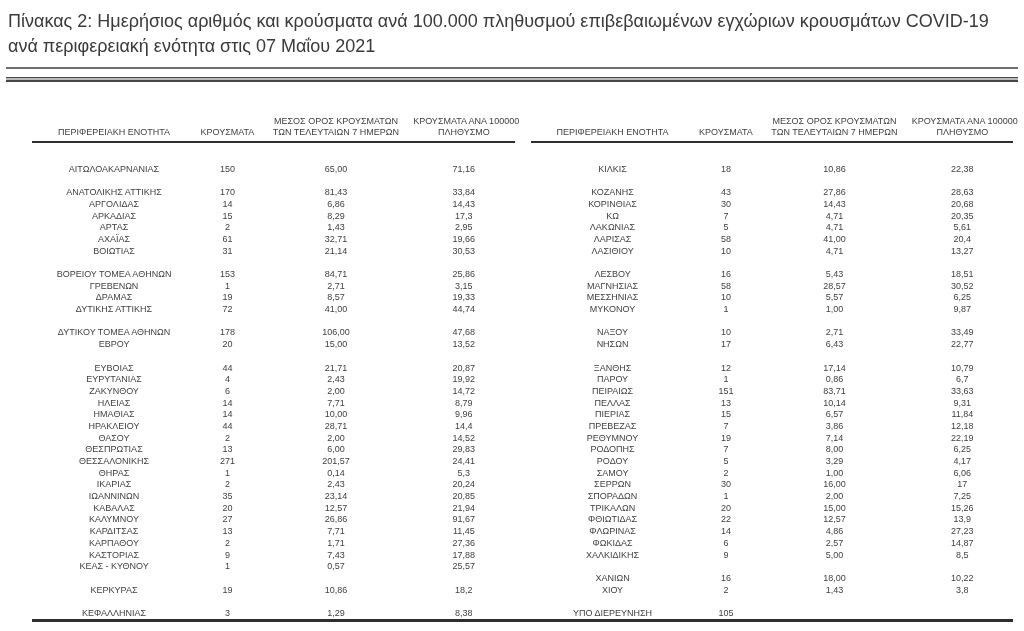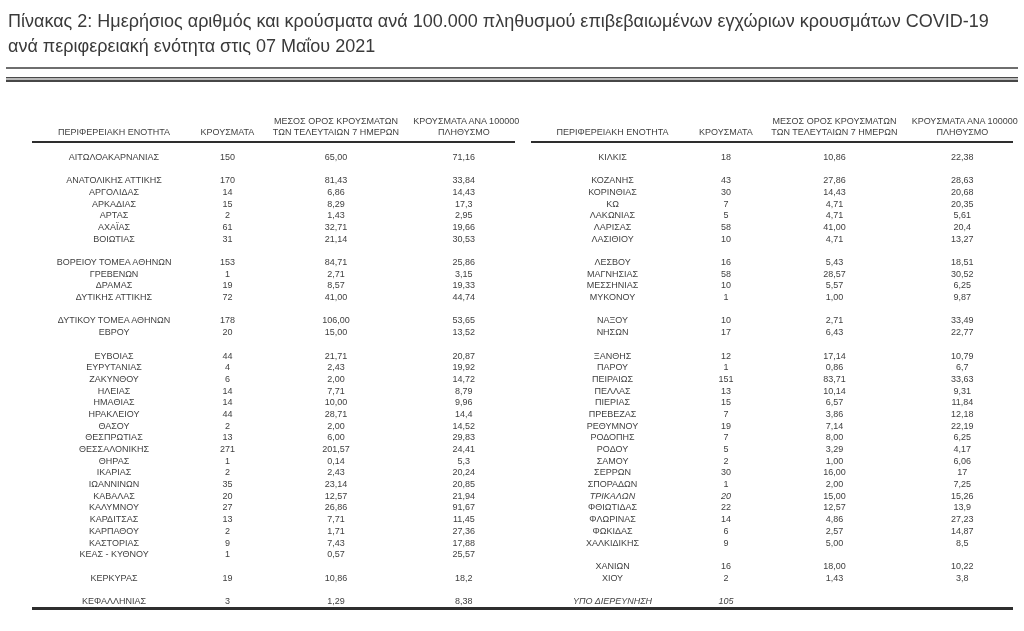"ΑΙΤΩΛΟΑΚΑΡΝΑΝΙΑΣ" .tbody { padding-top: 8px -> 20px }
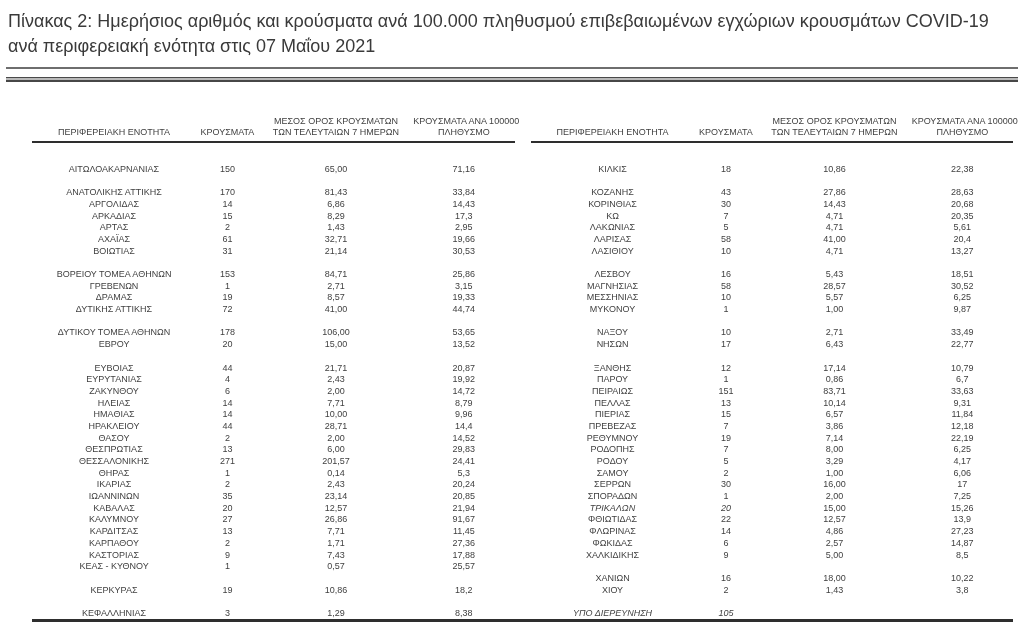"53,65" div.cell { text: 53,65 -> 47,68 }
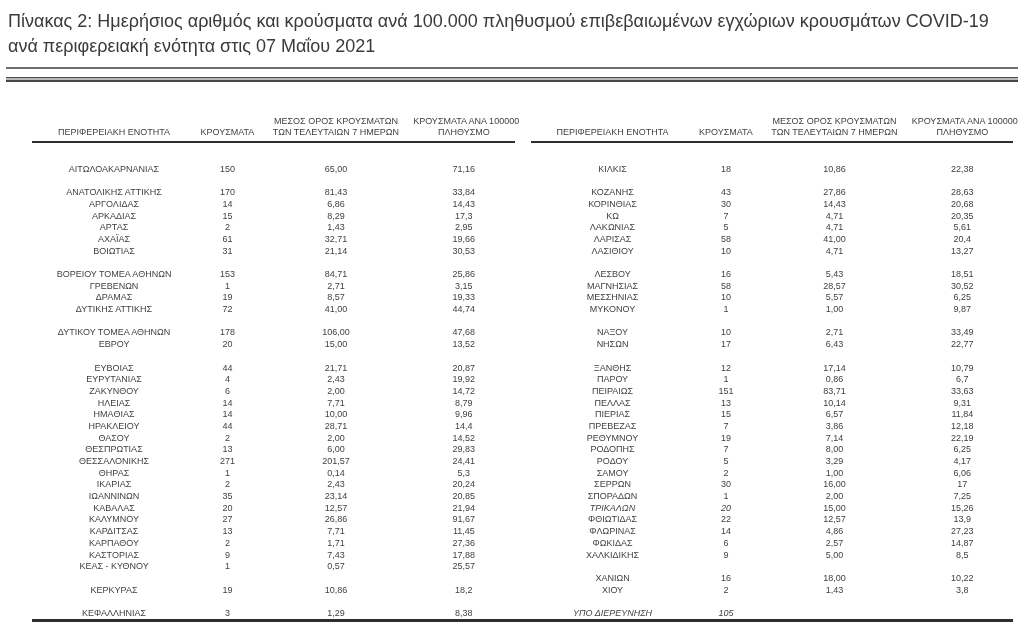"ΤΡΙΚΑΛΩΝ" .it { font-style: italic -> none }
